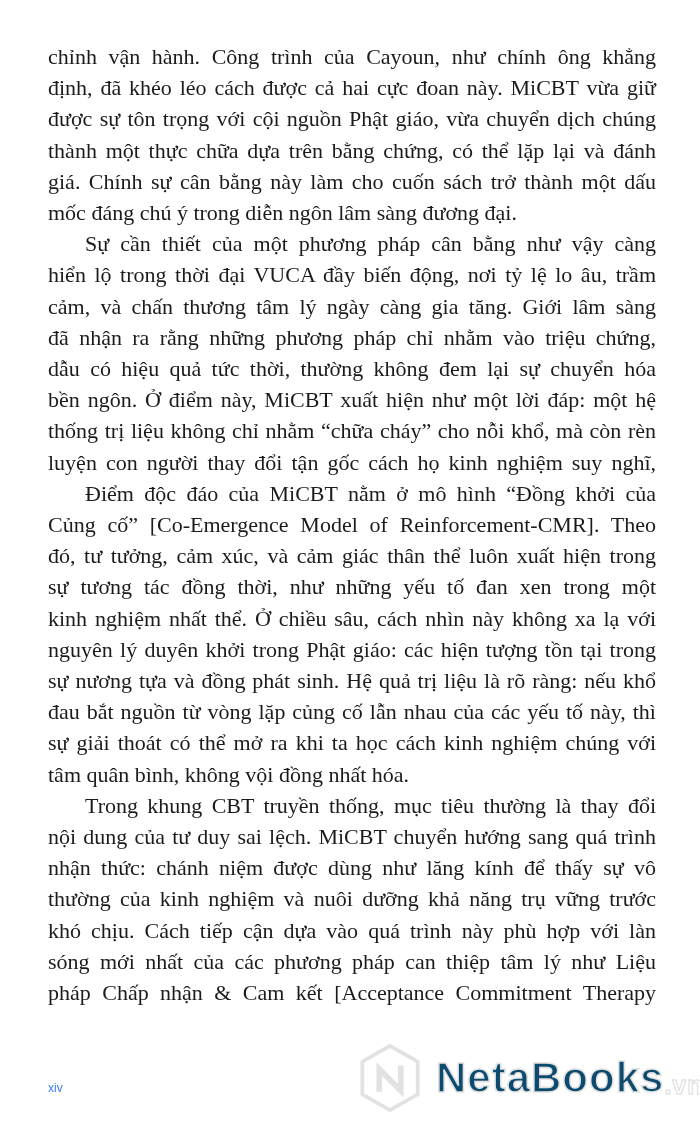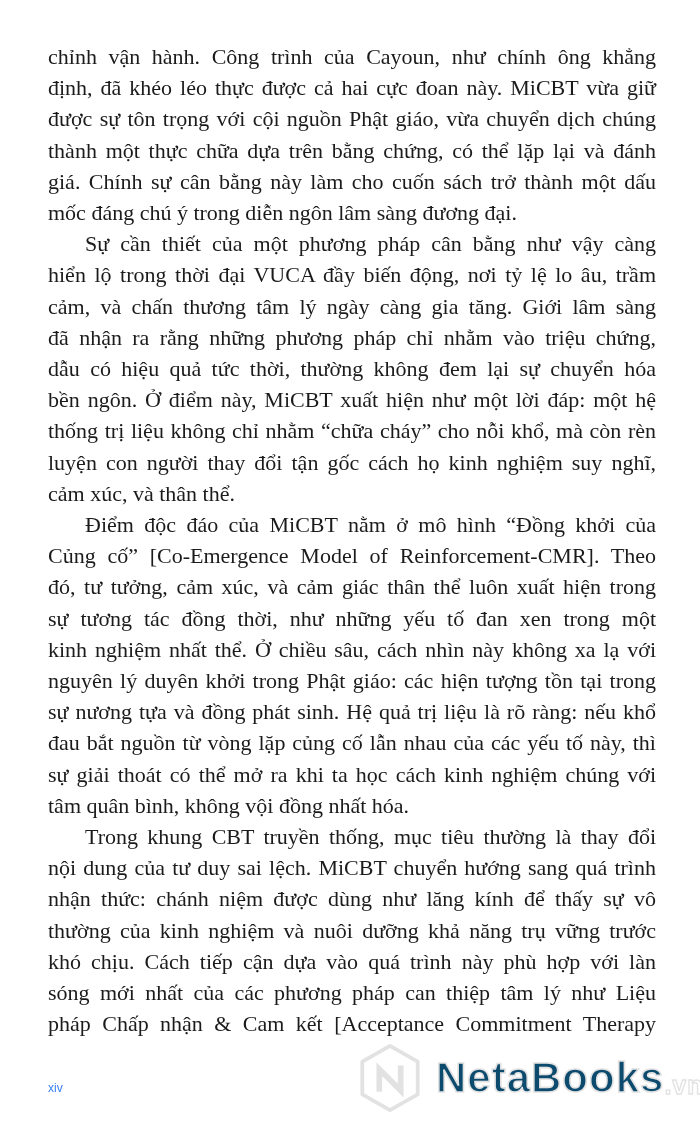"định, đã khéo léo thực" div.pline { text: thực -> cách }
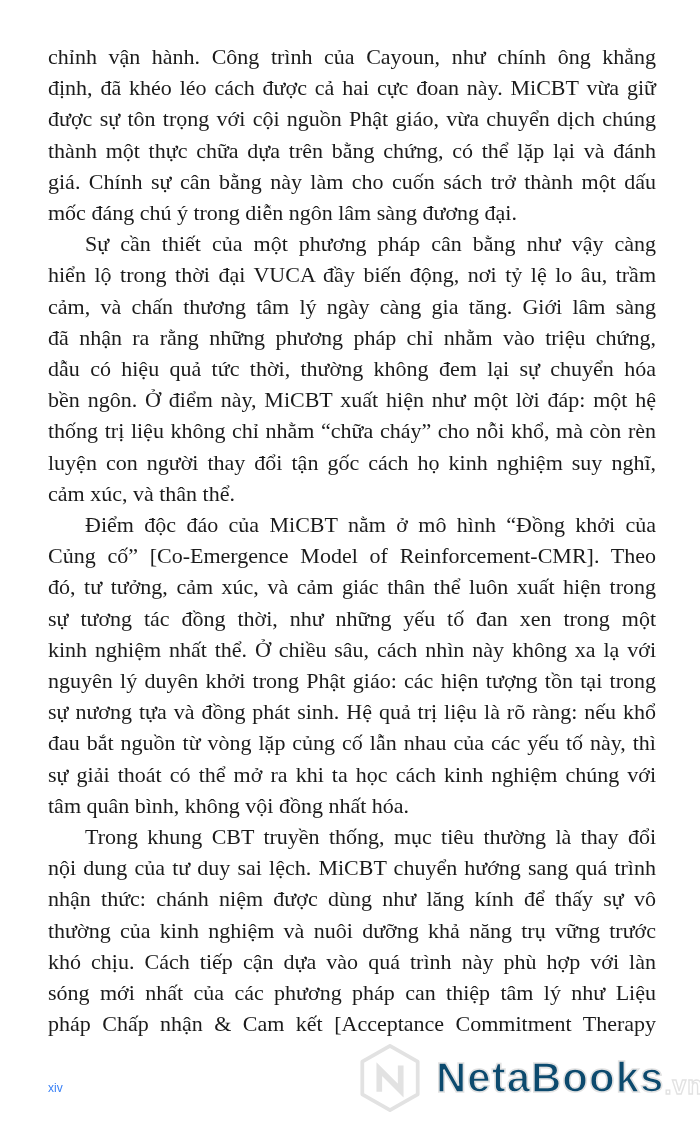"cảm xúc, và thân thể." div.pline { html: <div>cảm xúc, và thân thể.</div> -> none }
